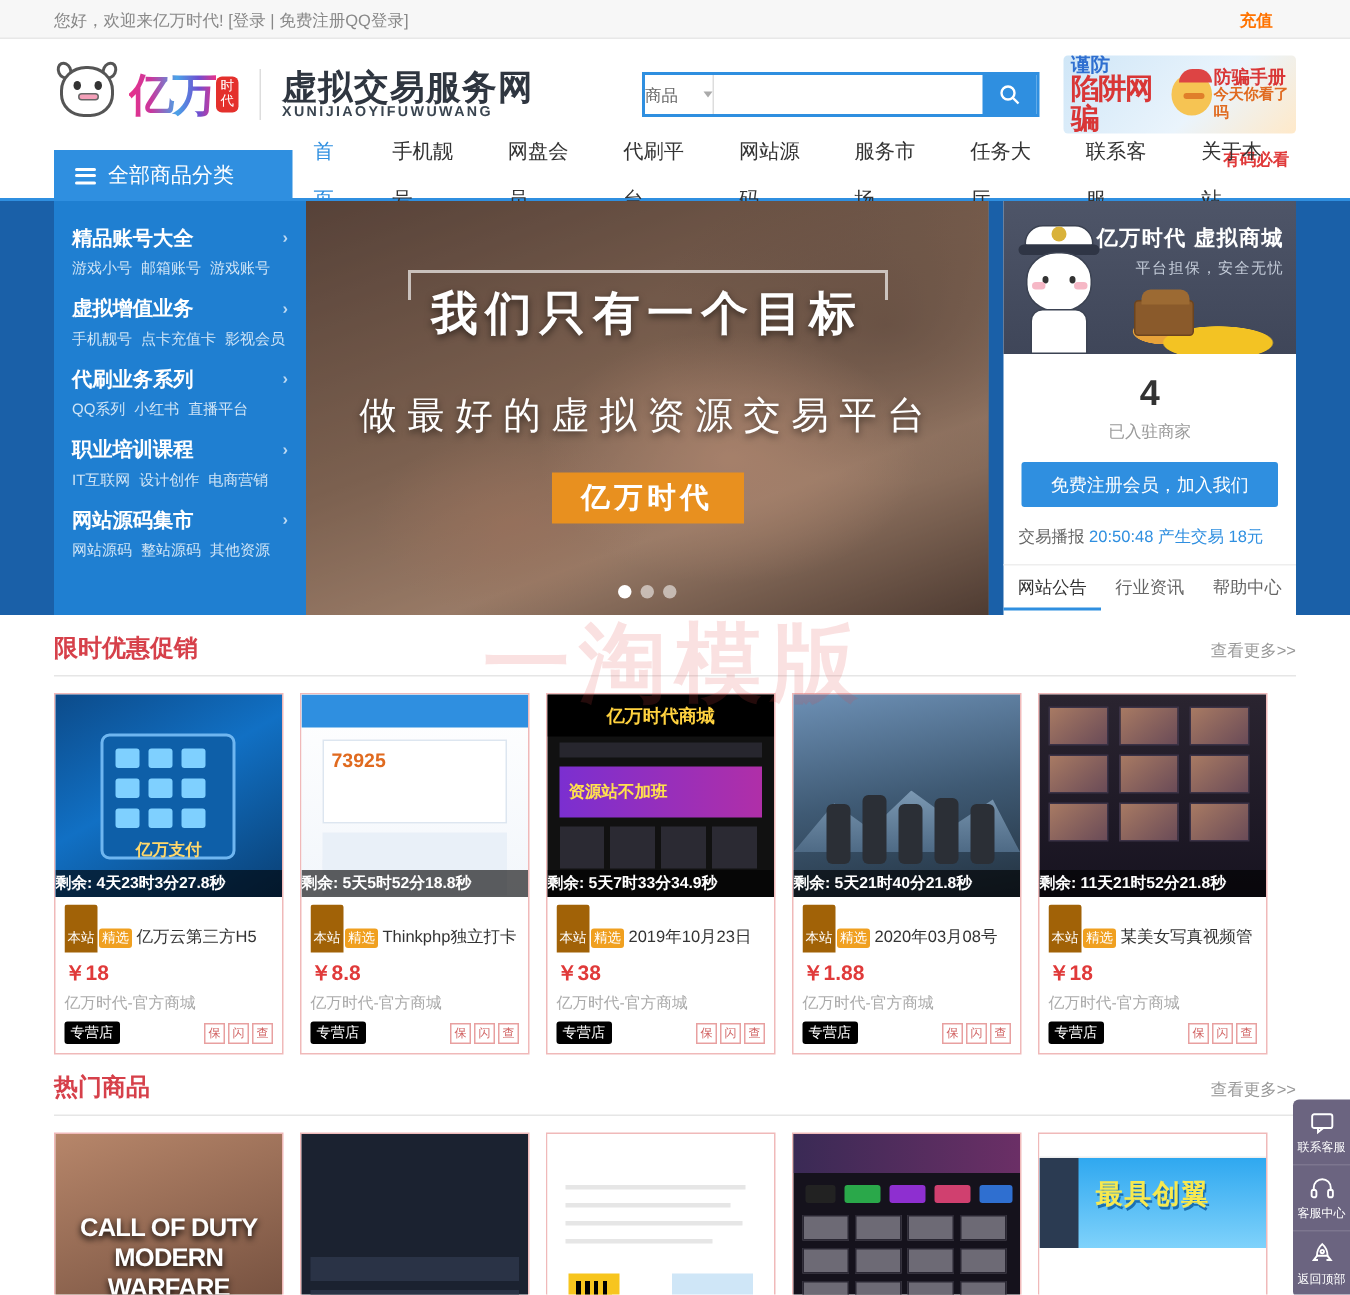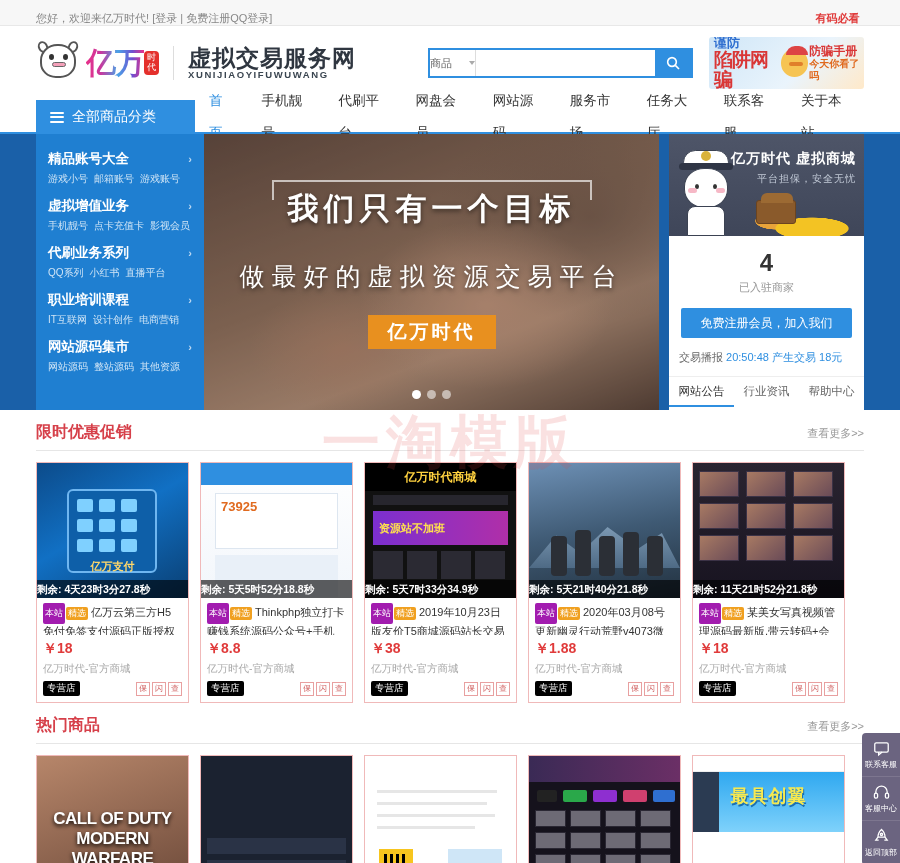"您好，欢迎来亿万时代! [登录 | 免费注册QQ登录]" .topbar .center { align-items: flex-end -> center }
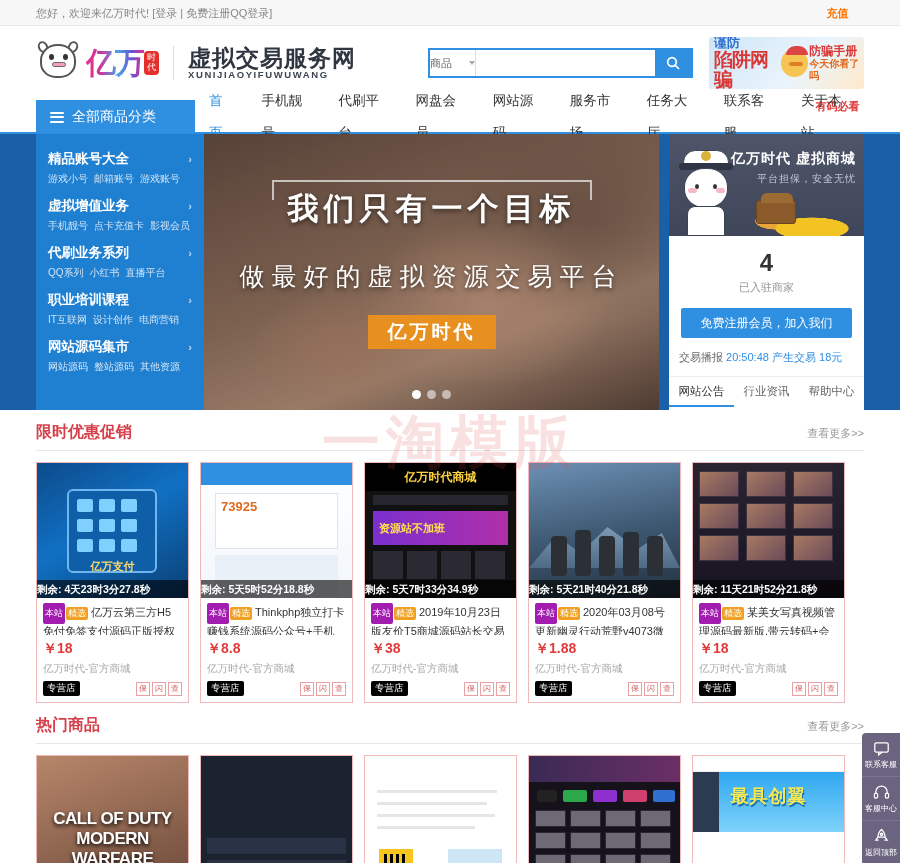"代刷平台" a { order: before "网盘会员" -> after "网盘会员" }
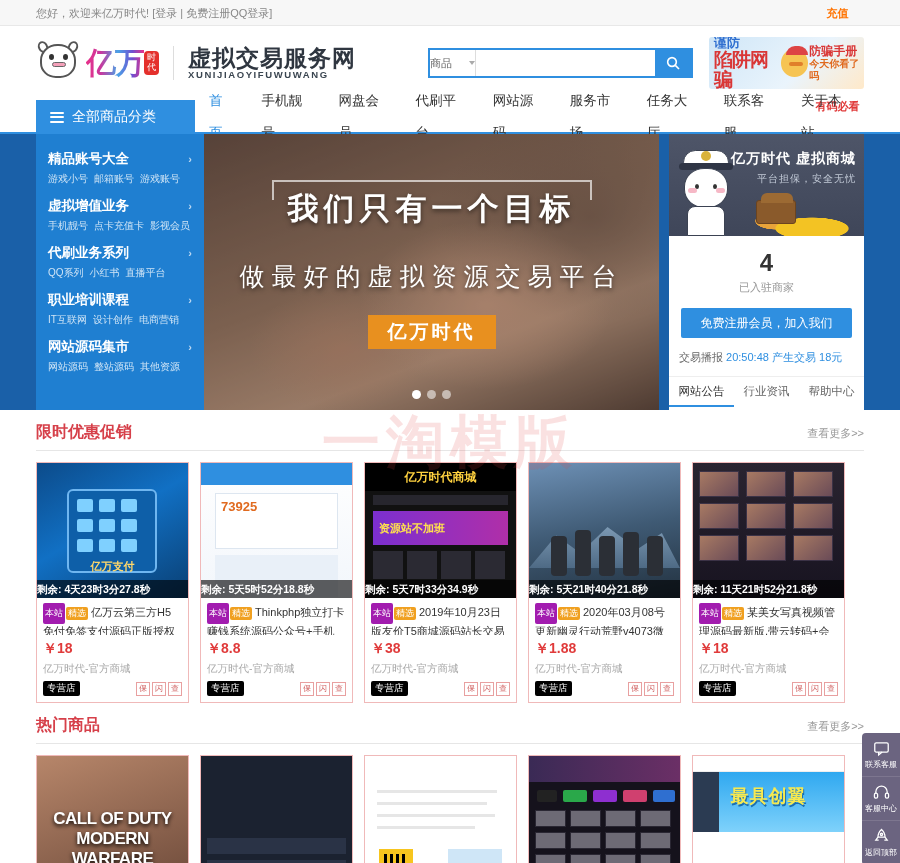"本站" .tag-site { background: #a21caf -> #a16207; padding: 4px 2px -> 16px 2px }
